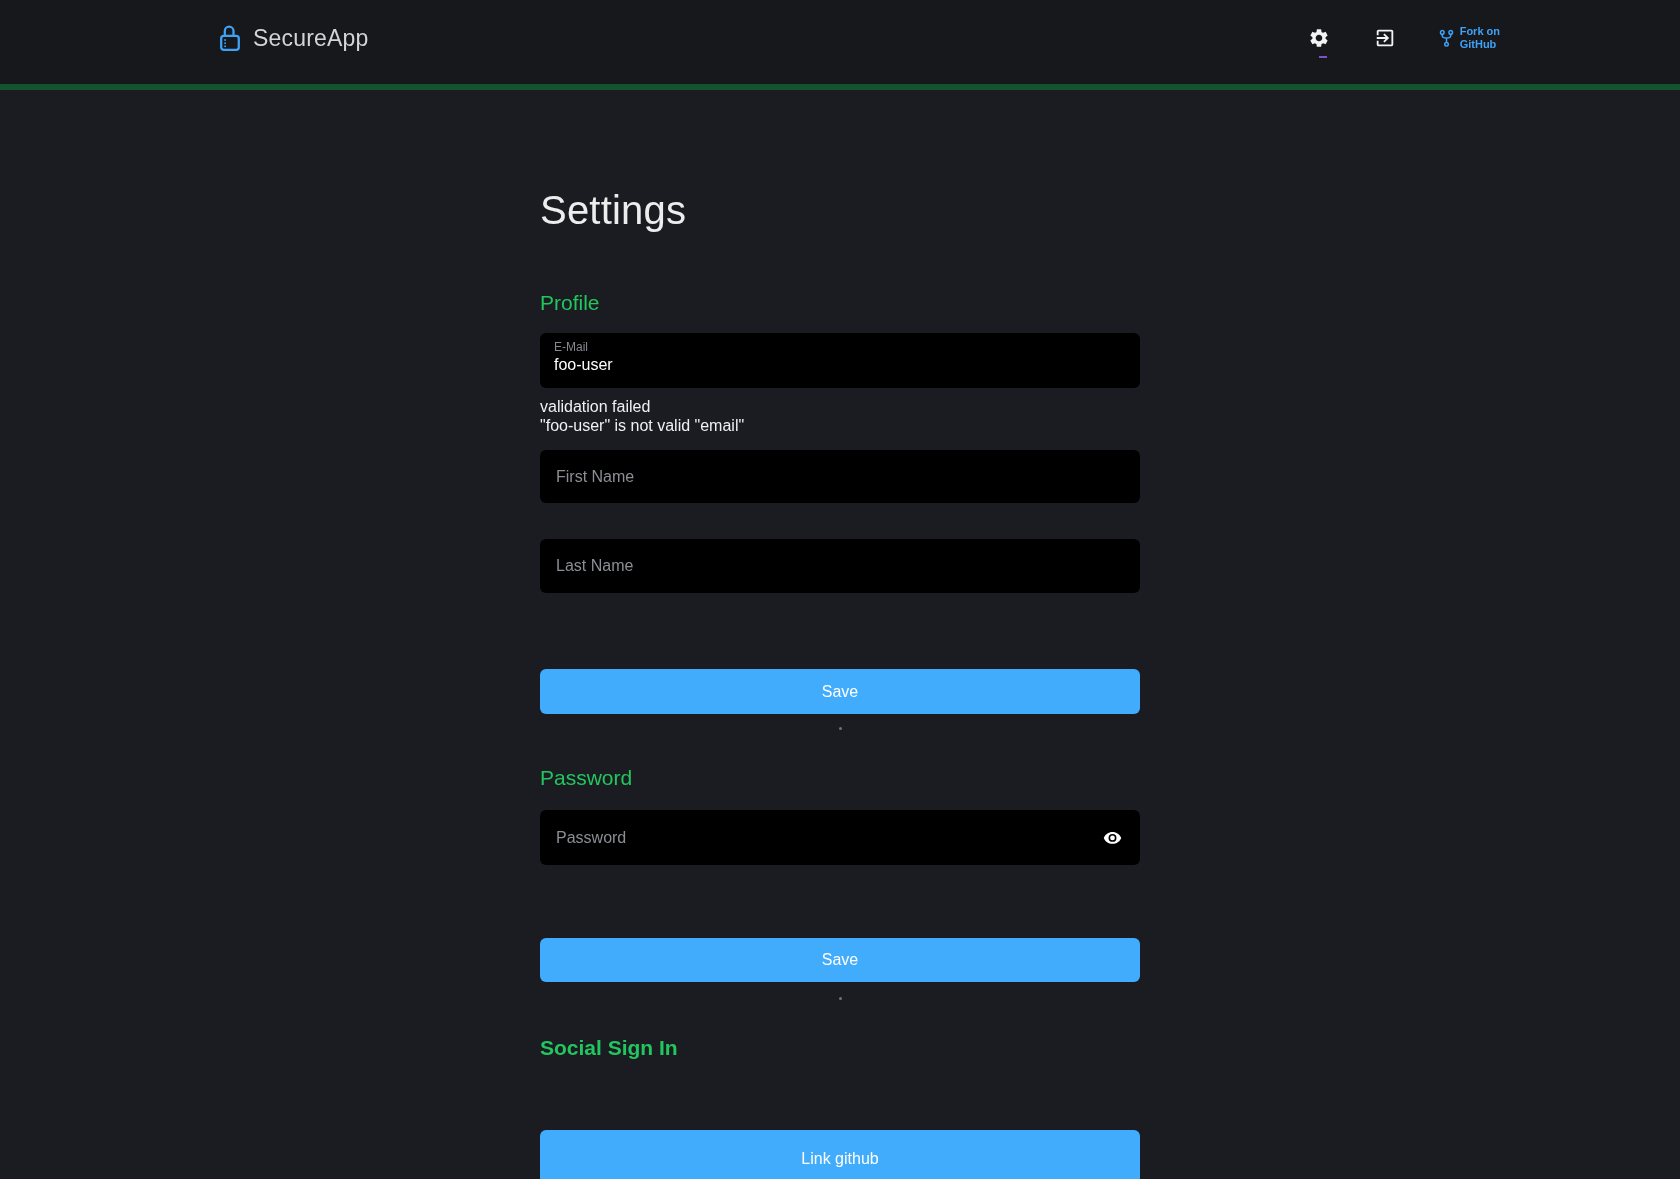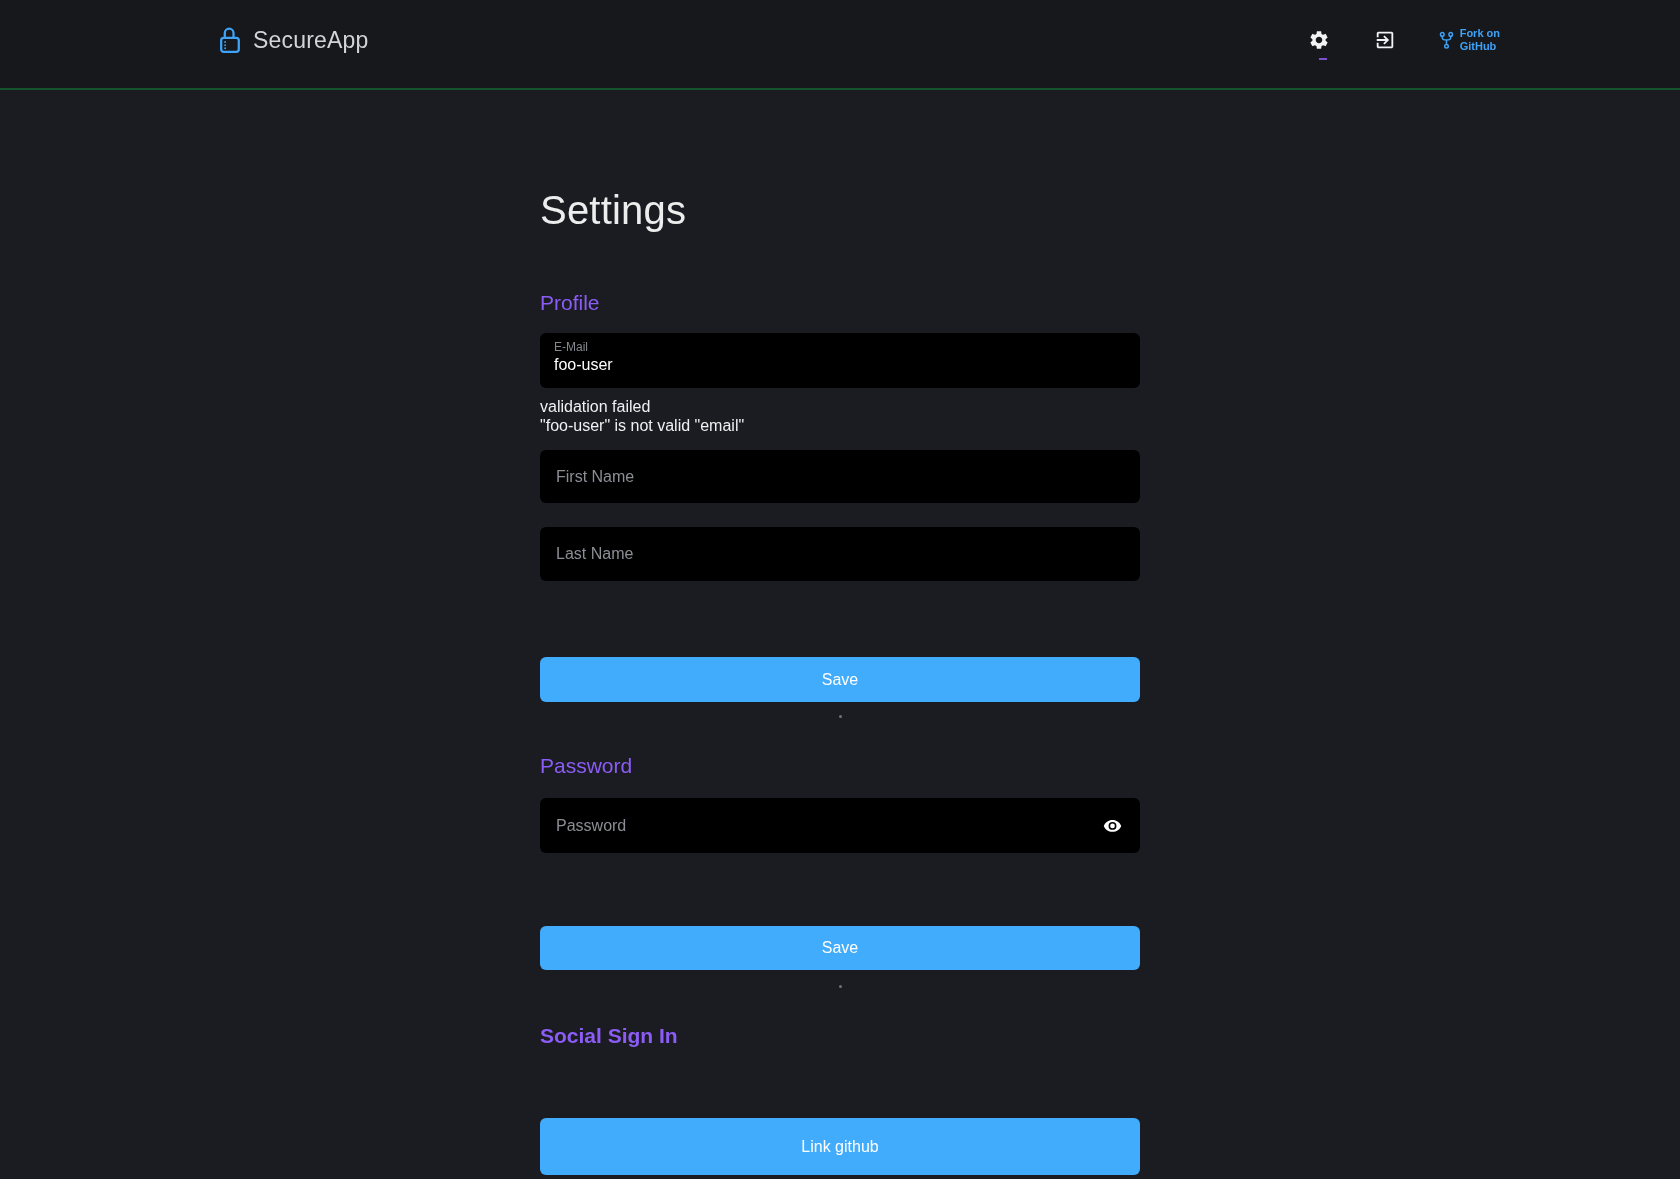"SecureApp" .navbar { border-bottom: 2px solid #14532d -> 6px solid #14532d }
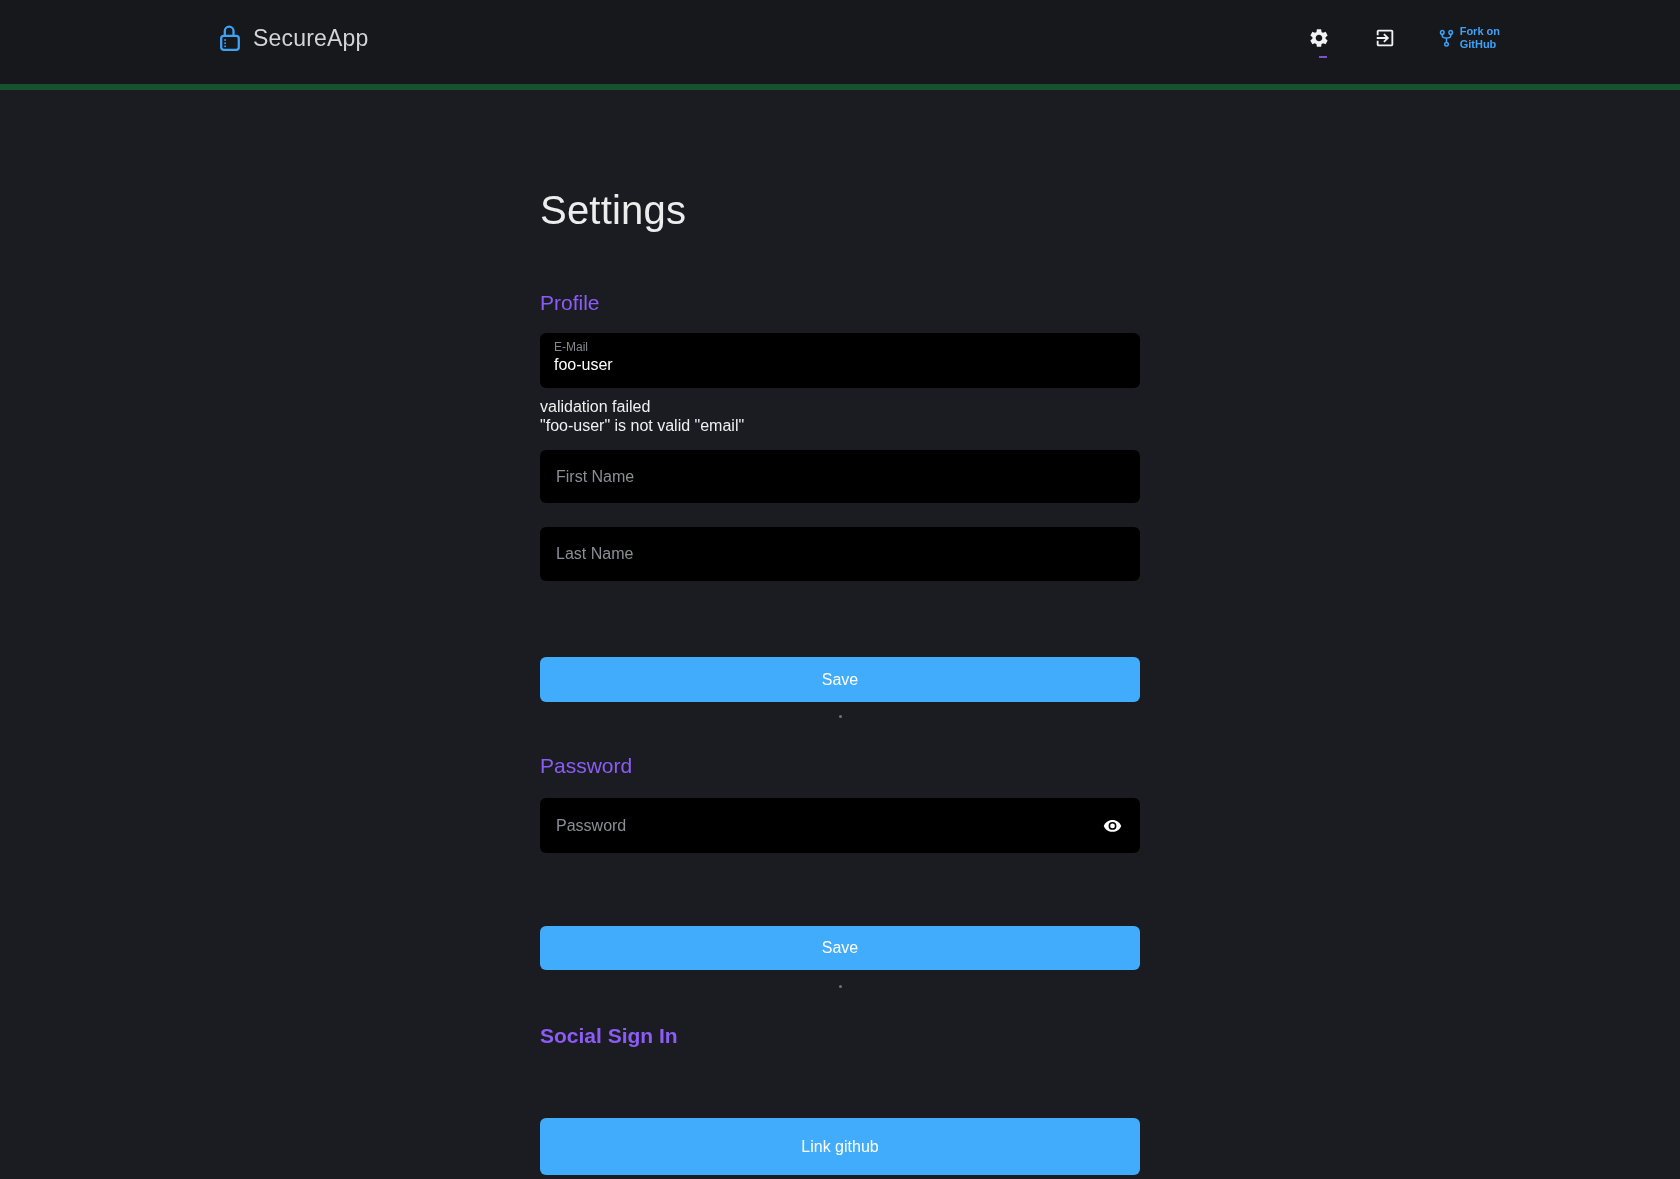"Profile" .section-heading { color: #8b5cf6 -> #22c55e }
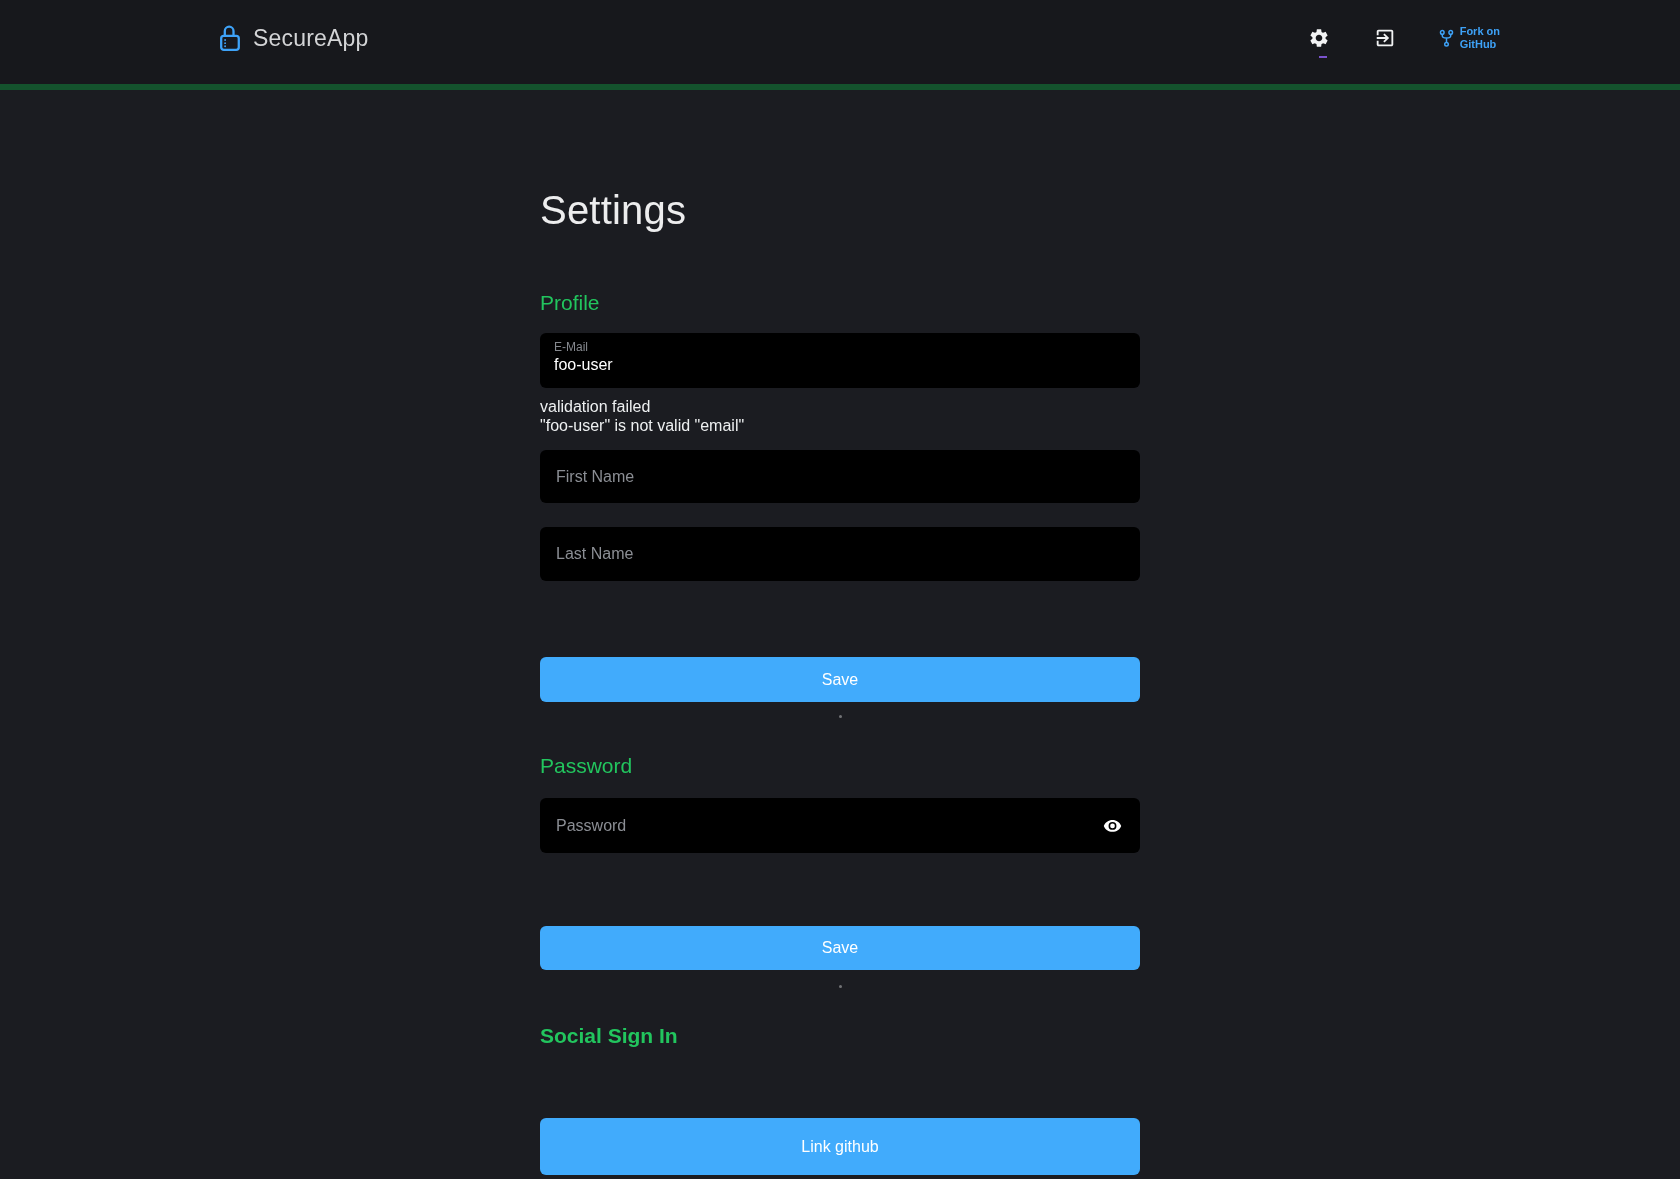"Last Name" .last-box { margin-top: 24px -> 36px }
